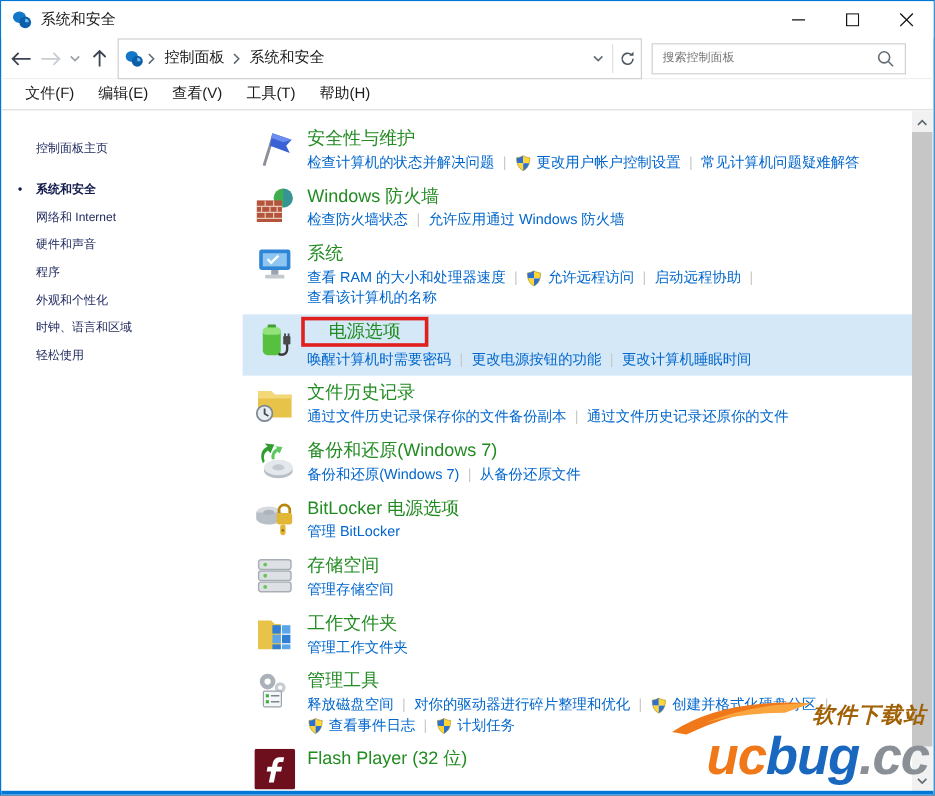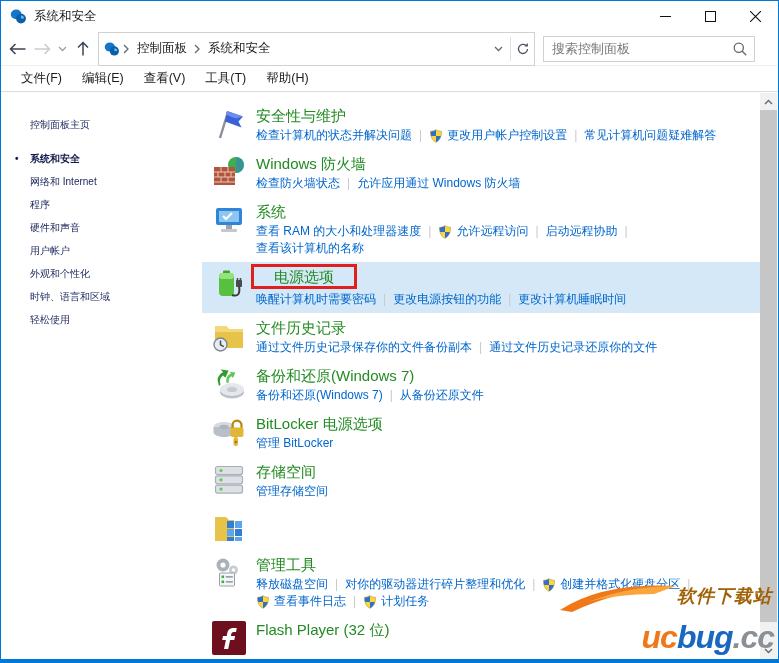"搜索控制面板" .searchbox input { font-size: 13px -> 10px }
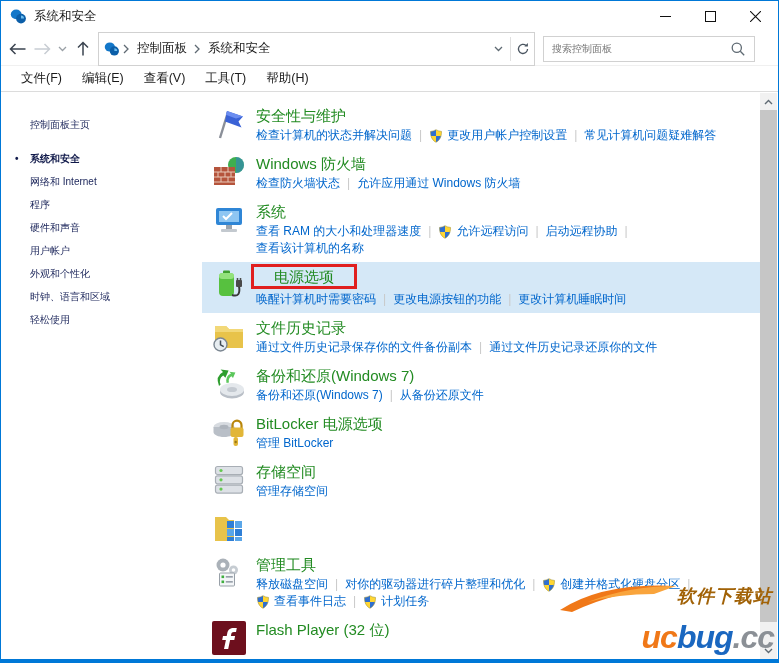"程序" div.side-item { order: before "硬件和声音" -> after "硬件和声音" }
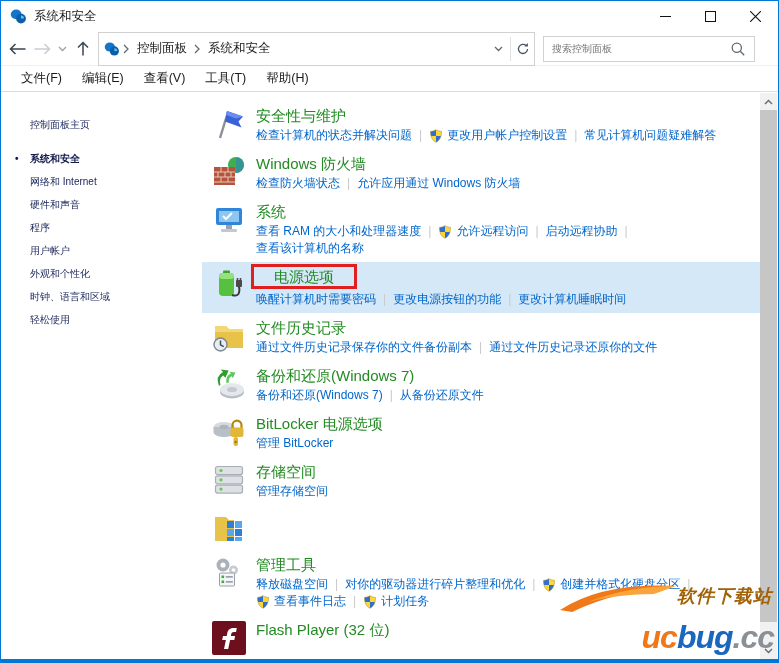"用户帐户" div.side-item { html: <div>用户帐户</div> -> none }
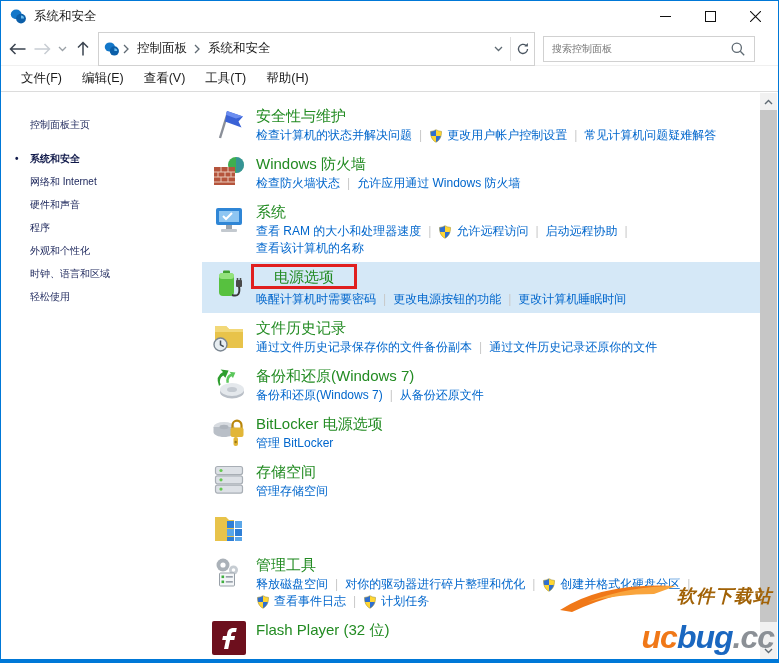"工作文件夹" div.sec-body { html: none -> <div> <span>工作文件夹</span> <div> <span> <span>管理工作文件夹</span> </span> </div> </div> }
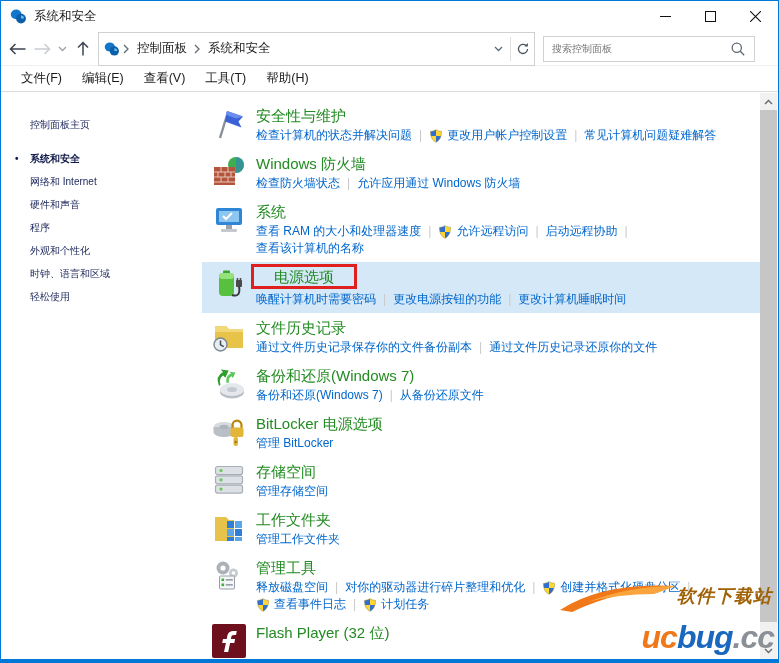"ucbug.cc" .wm-logo { font-size: 32px -> 44px }
